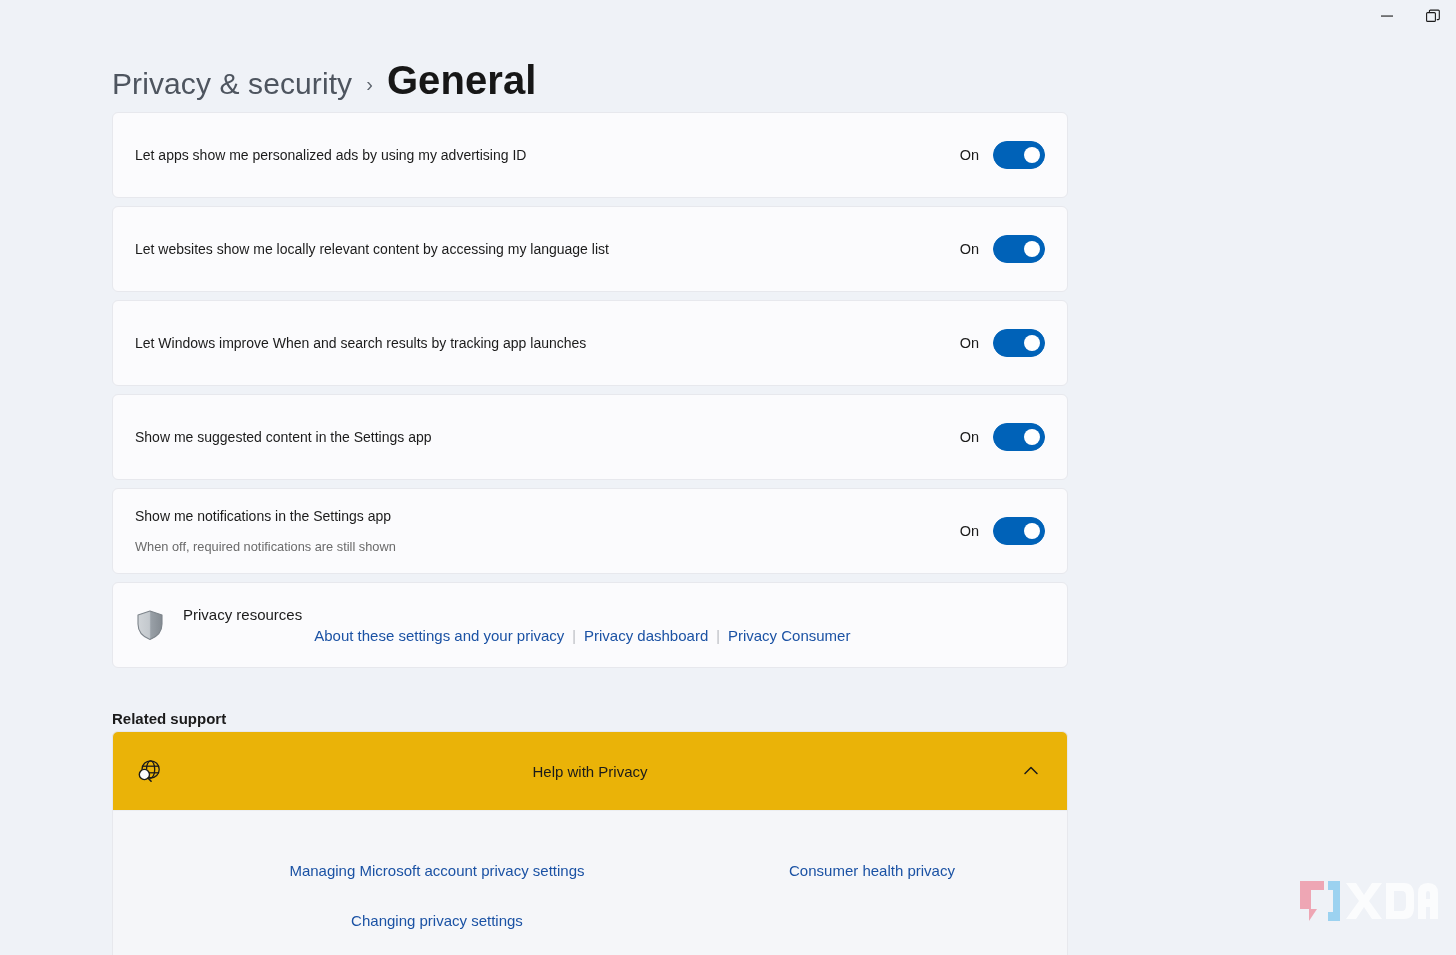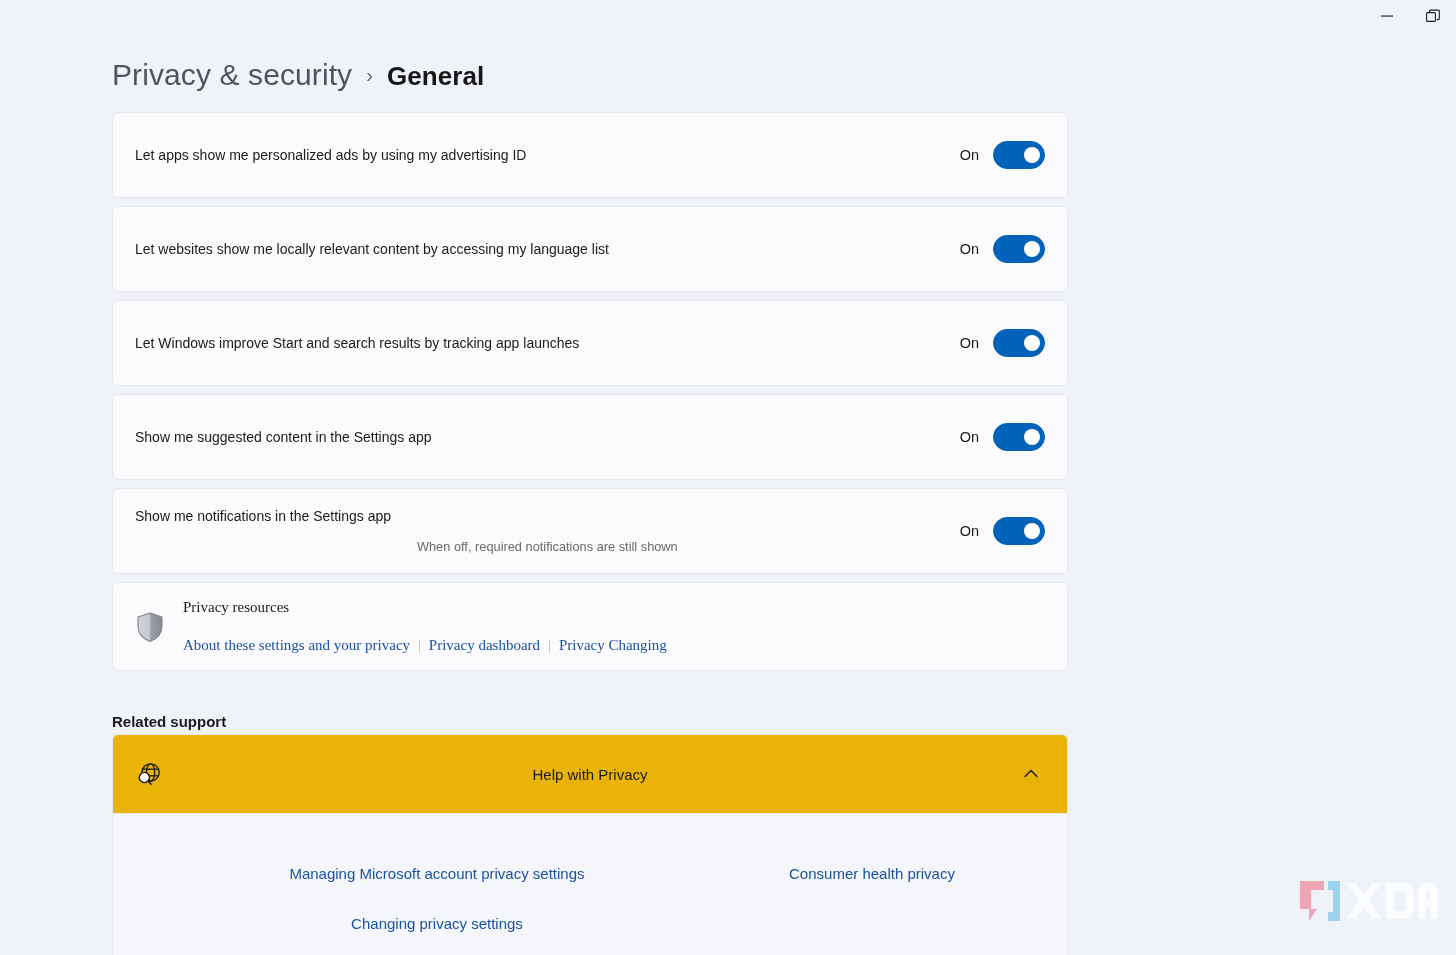"General" .crumb-current { font-size: 26px -> 40px }
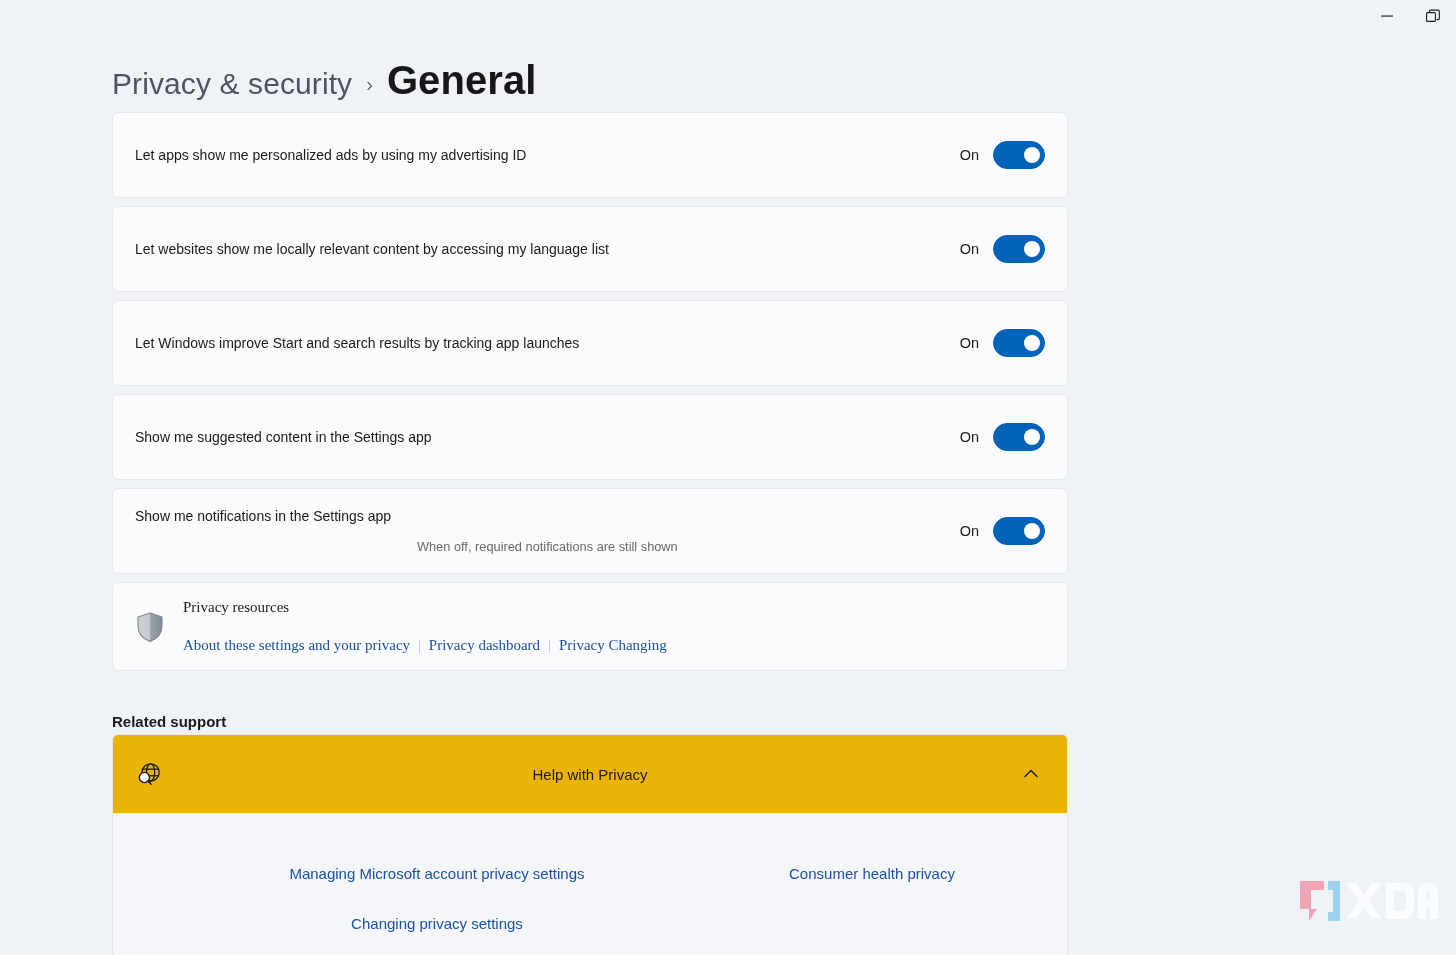"Let Windows improve Start and" div.setting-title { text: Start -> When }
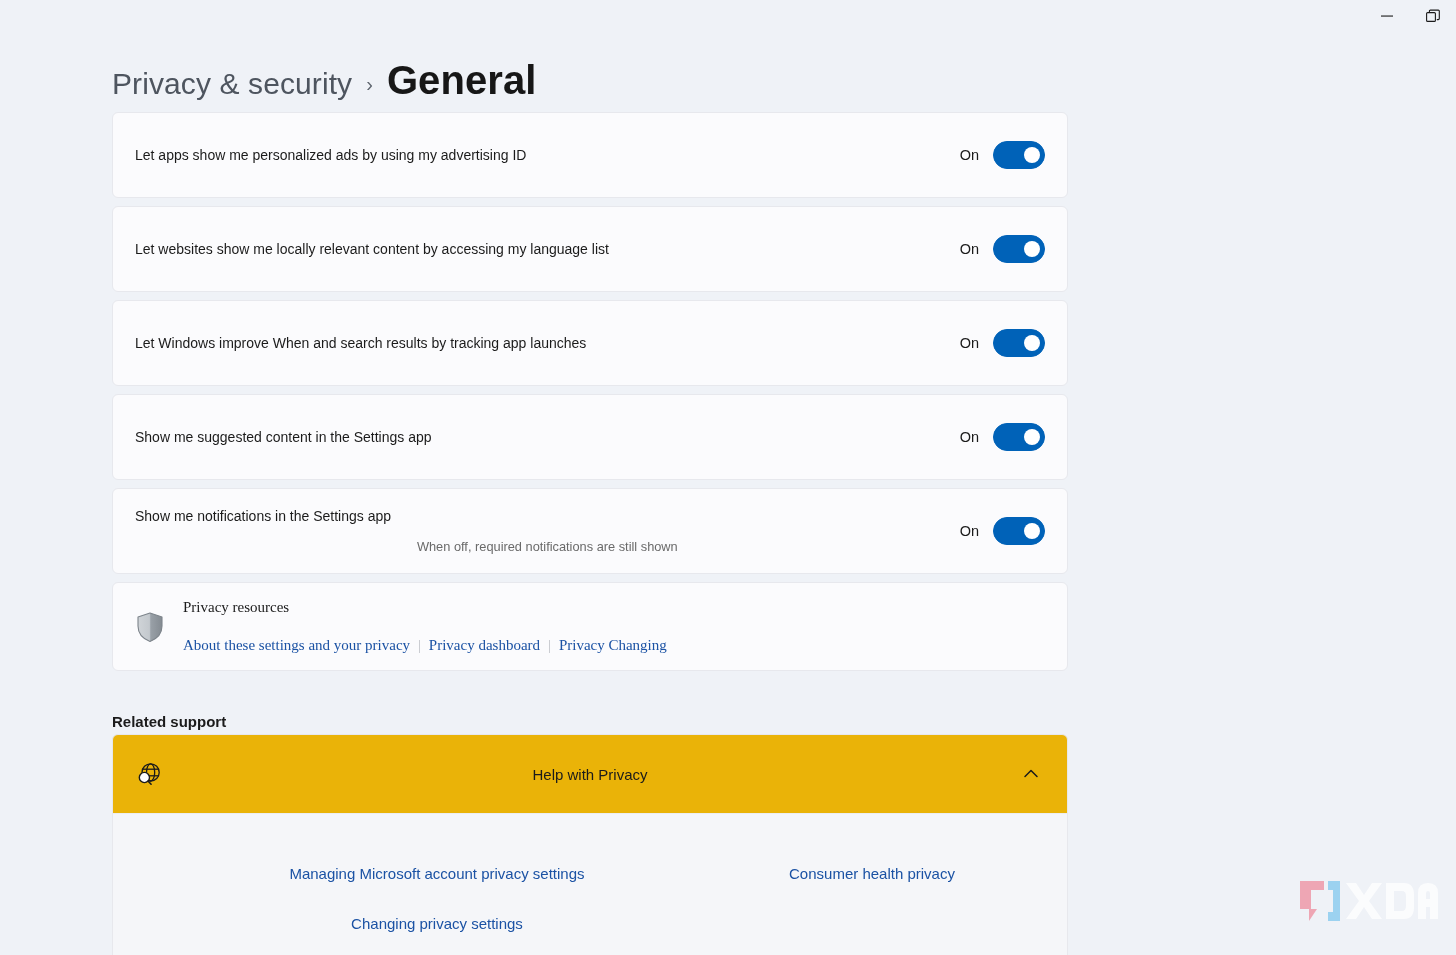"When off, required notifications are" .setting-sub { text-align: center -> none }
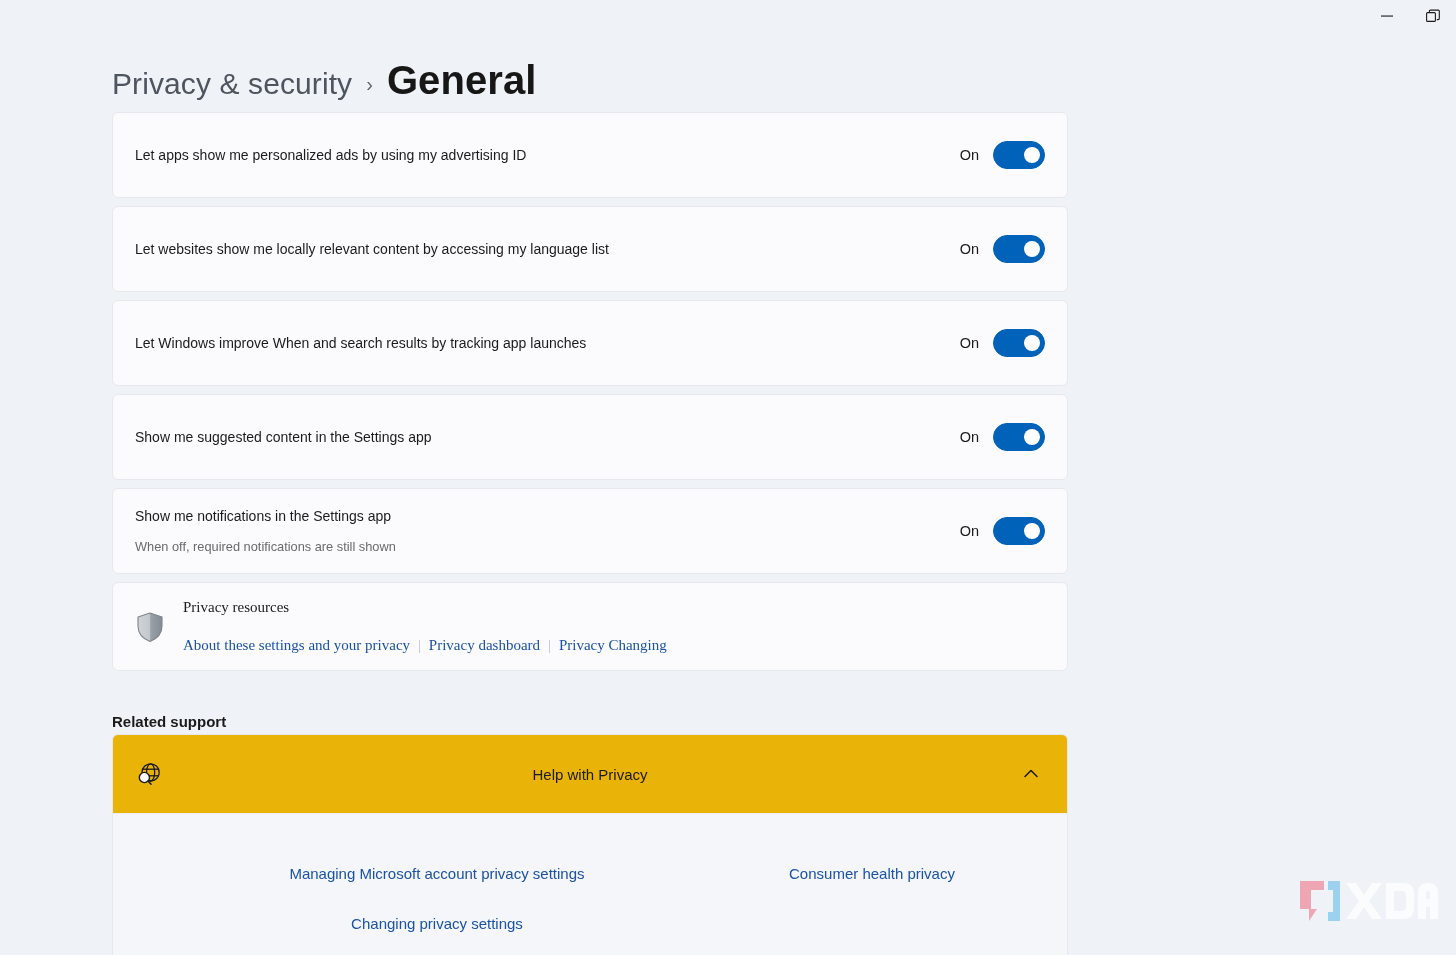"Privacy resources" .resources-body { flex-direction: column -> row; font-family: Liberation Serif, serif -> none; gap: 0 -> 12px }
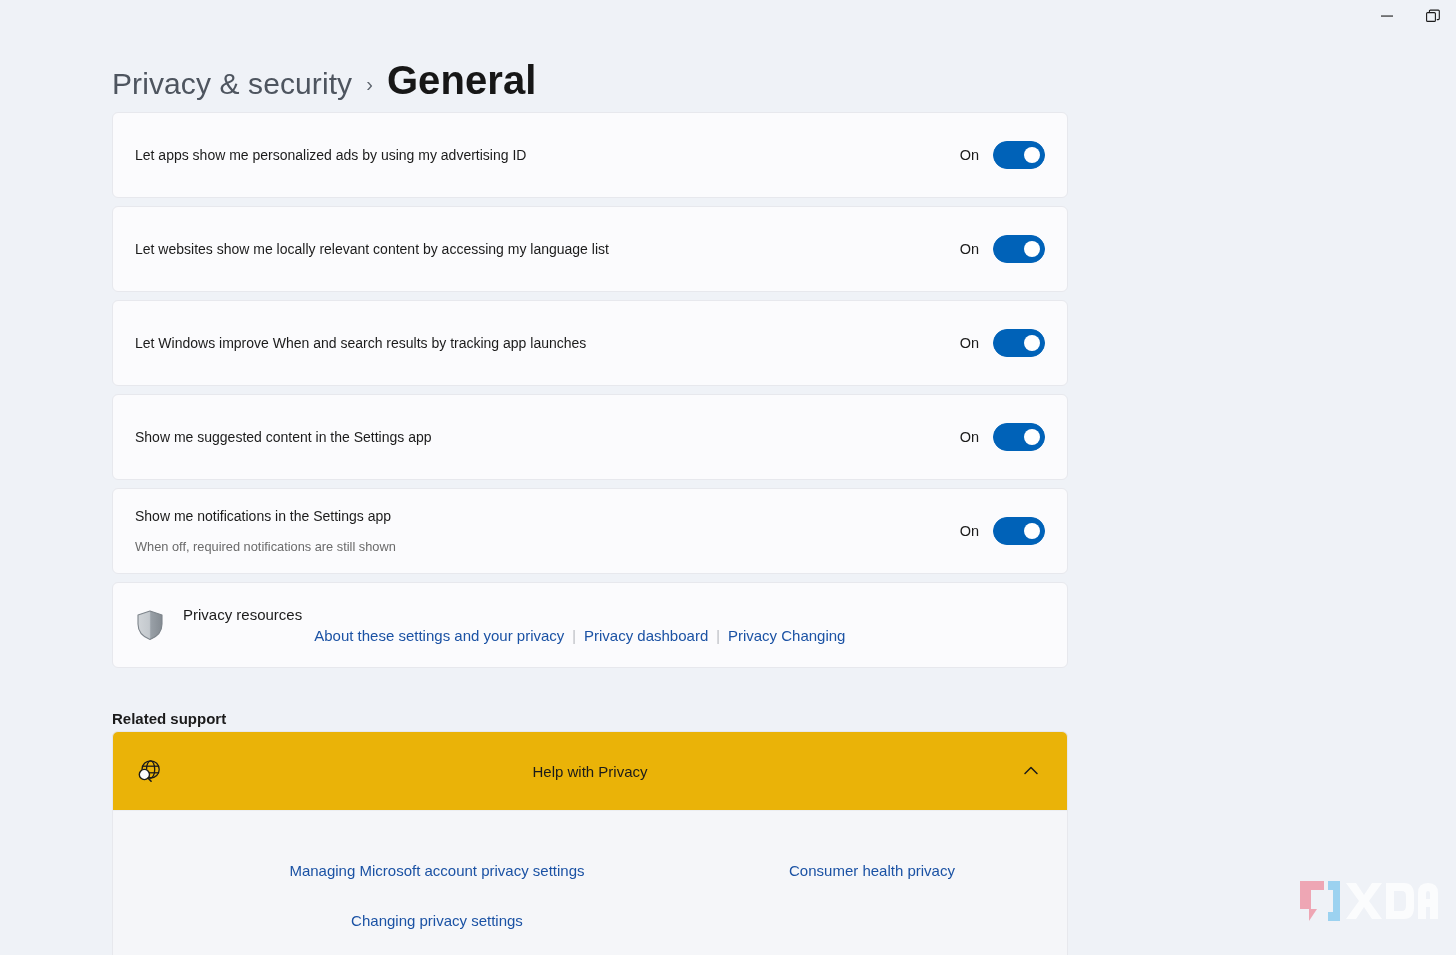"Privacy Changing" a.link { text: Changing -> Consumer }
